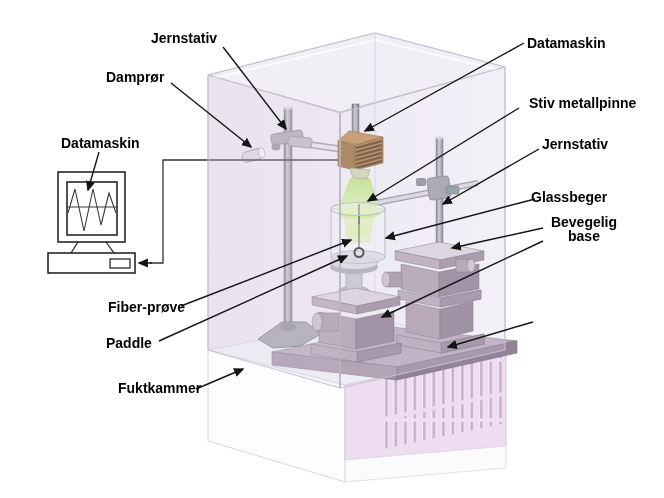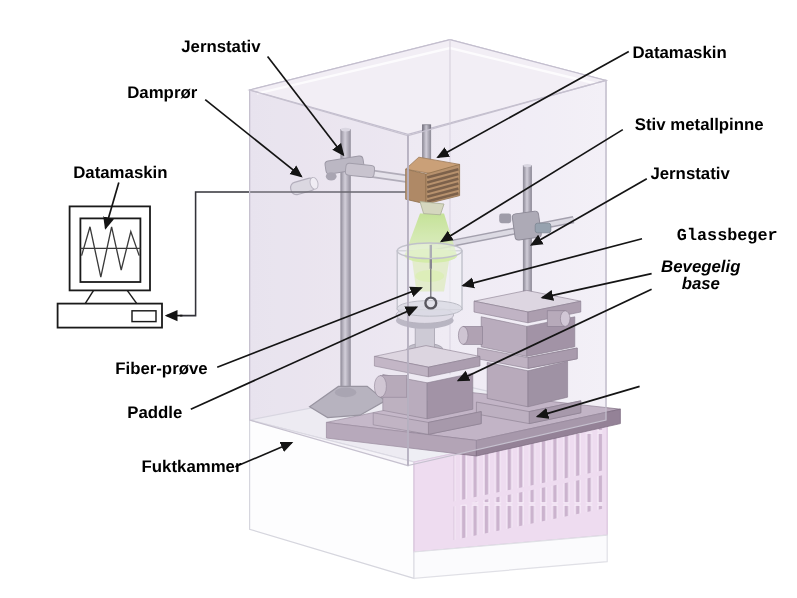"Glassbeger" div.lbl { font-family: Liberation Mono, monospace -> none; left: 524px -> 491px }
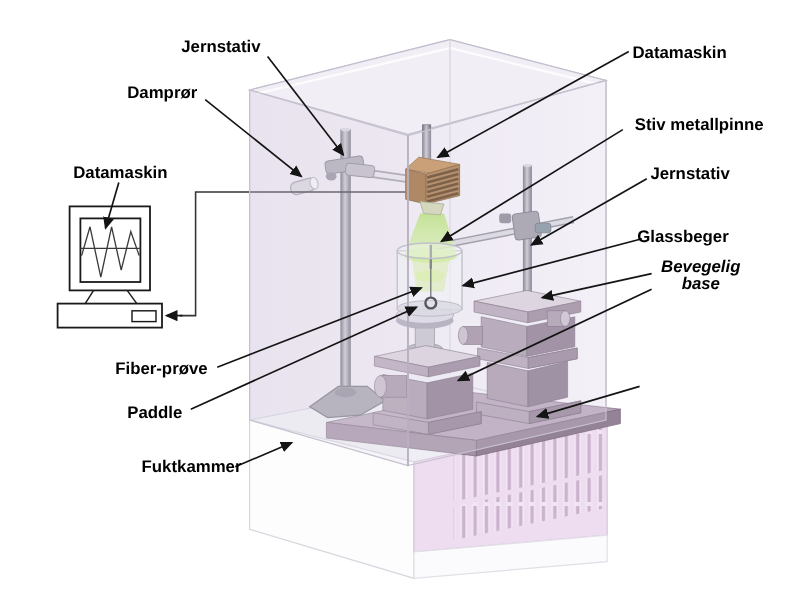"Bevegelig" .lbl.center { font-style: italic -> none }
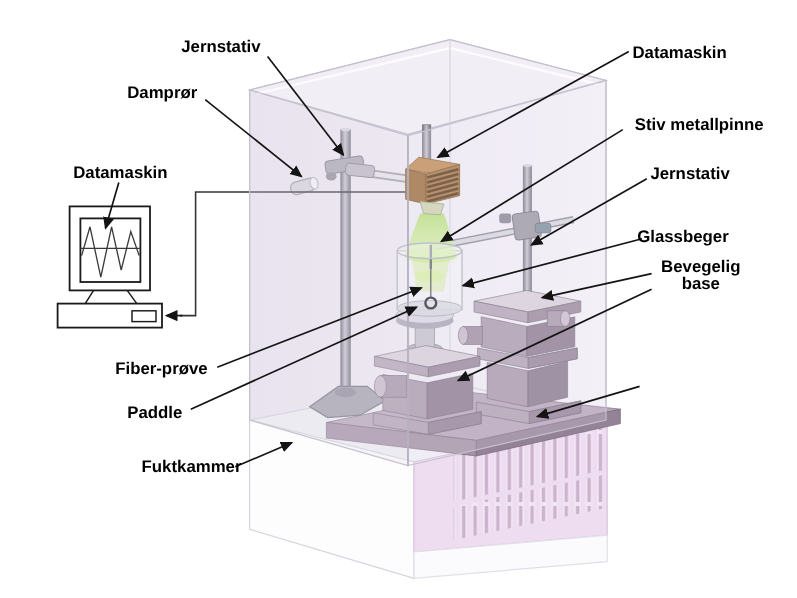"Fiber-prøve" div.lbl { left: 56px -> 68px }
